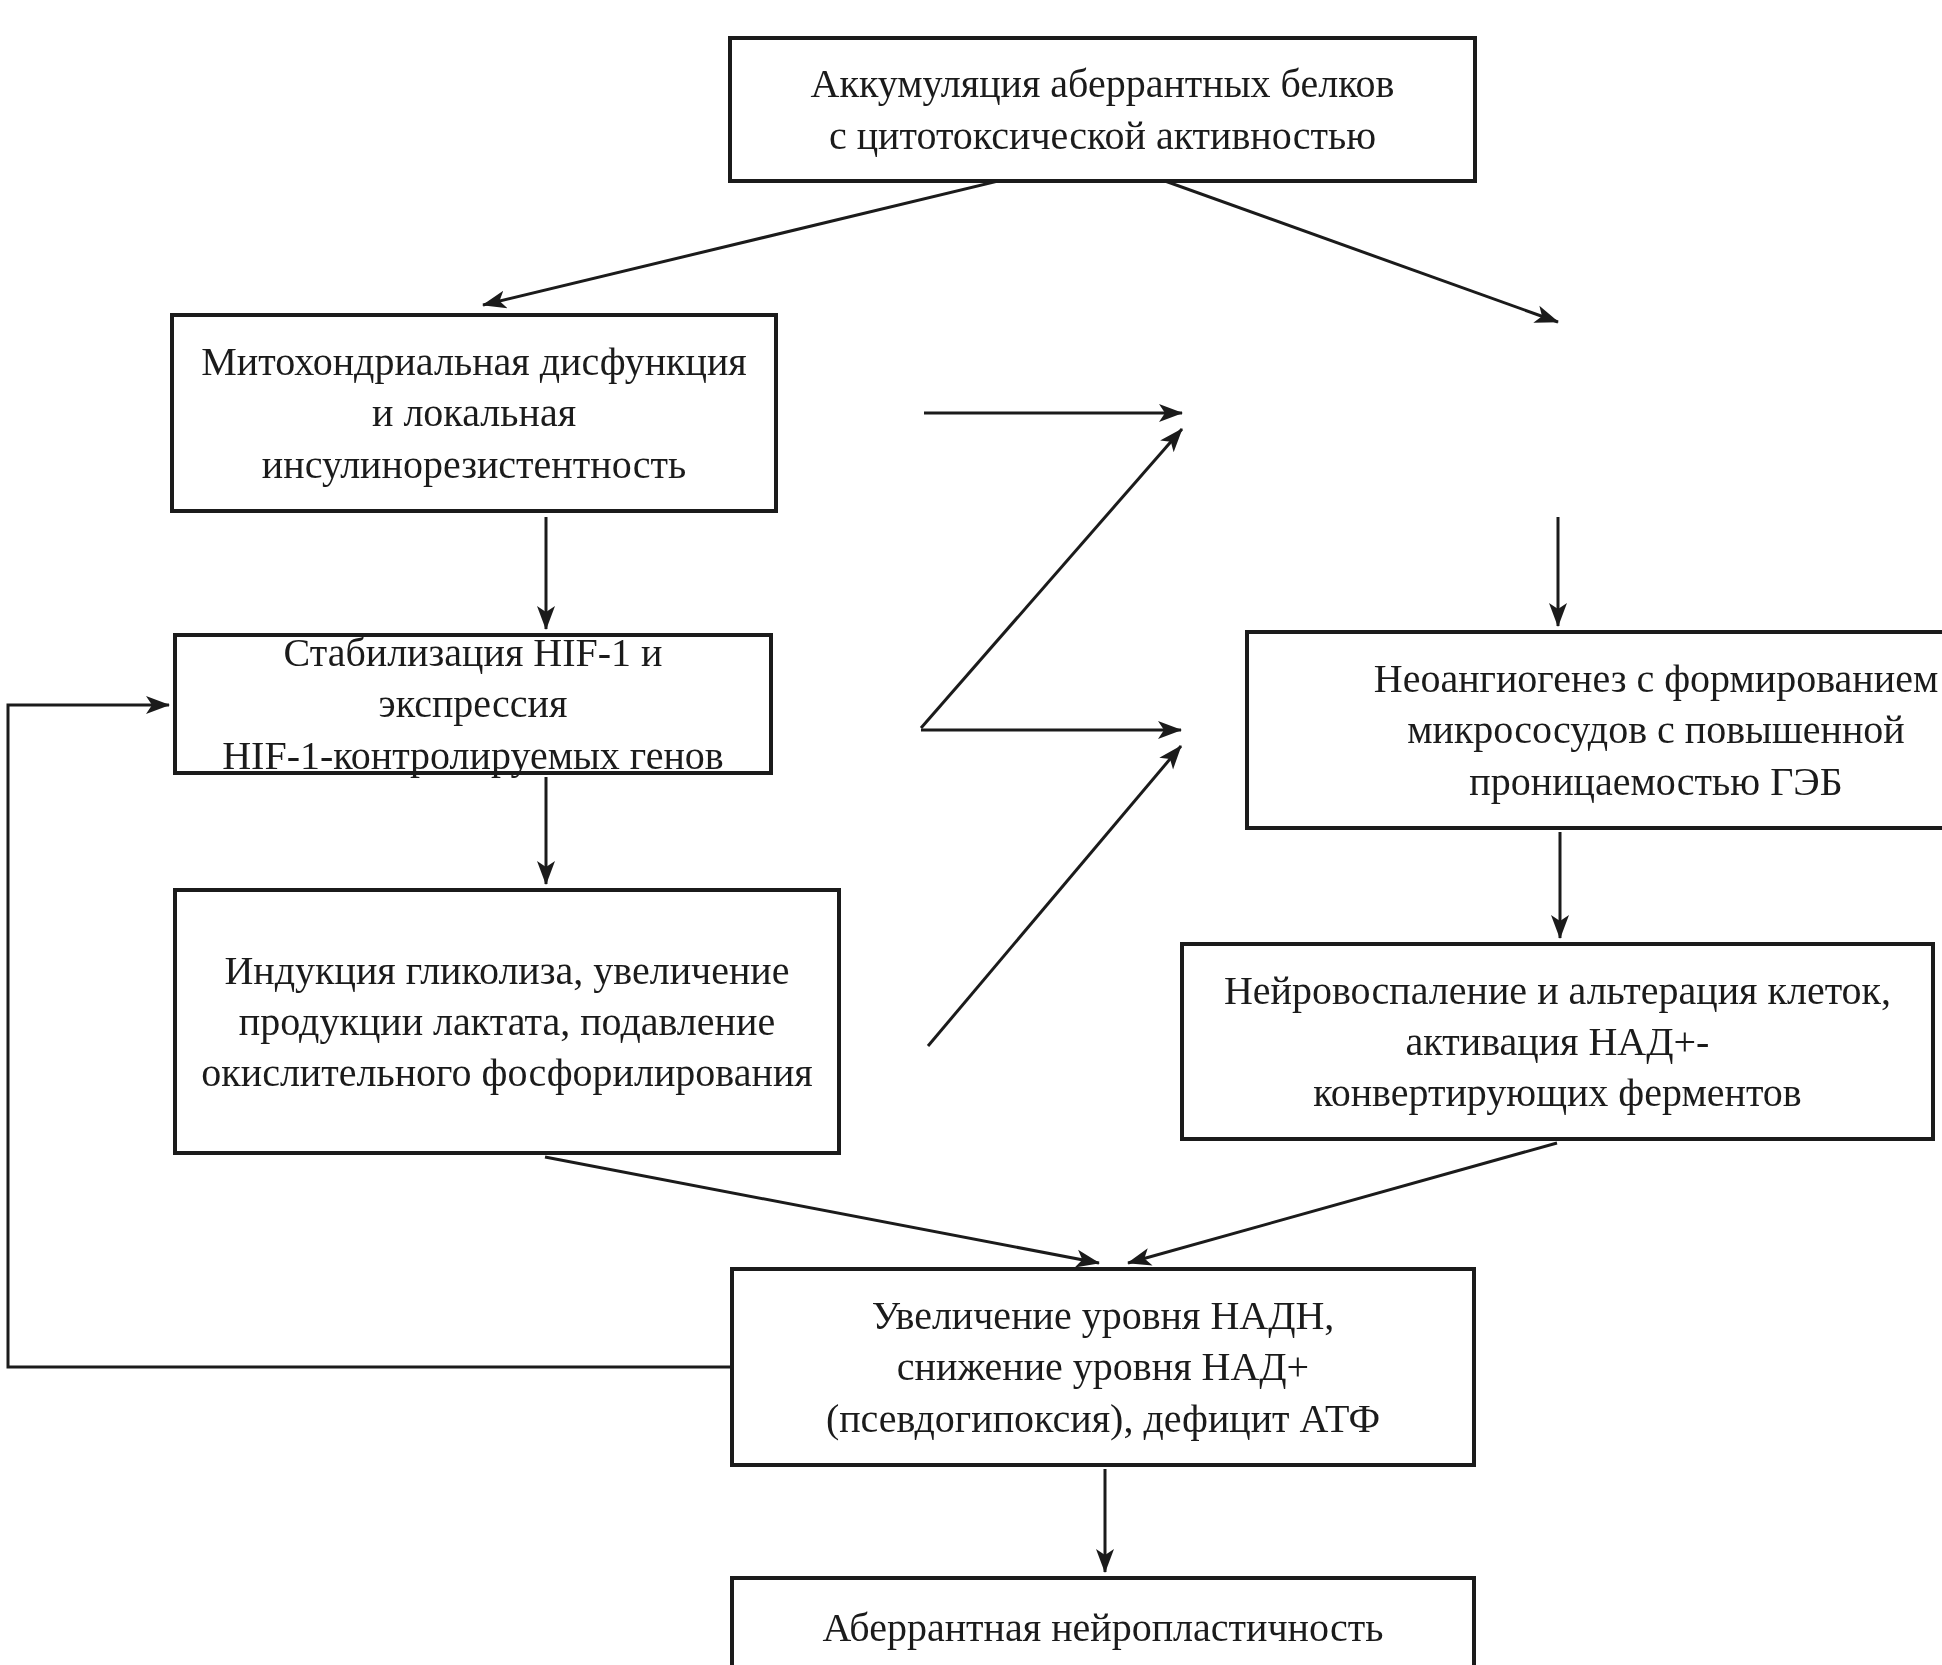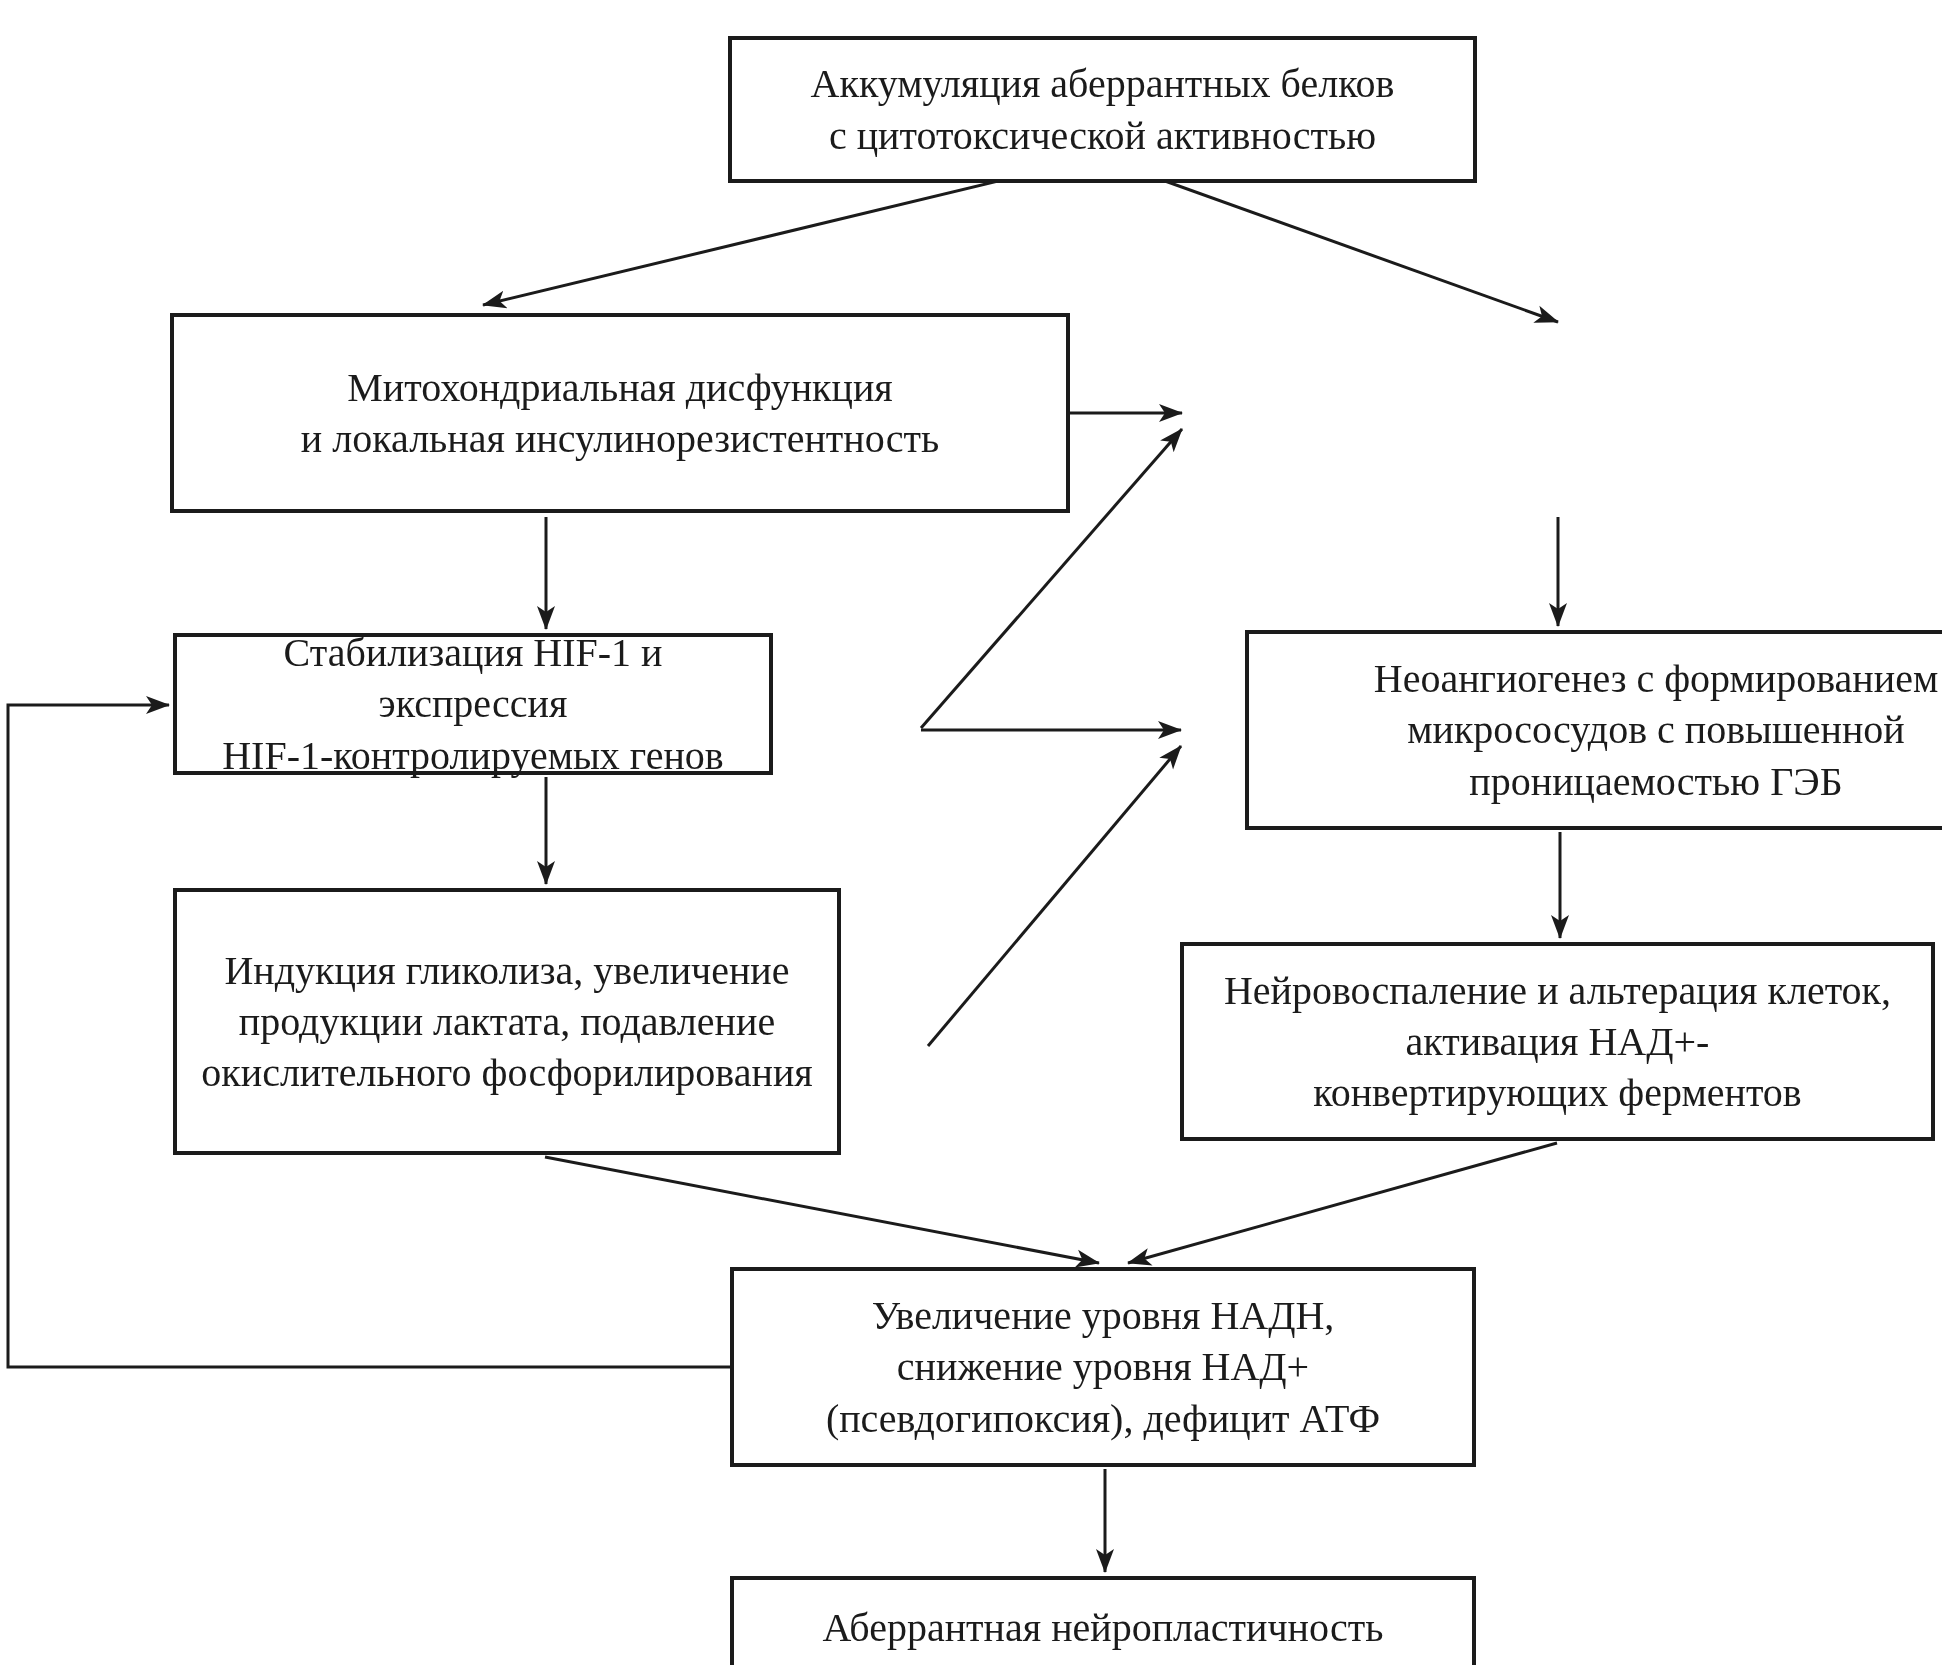"Митохондриальная дисфункция" div.node { width: 900px -> 608px }
